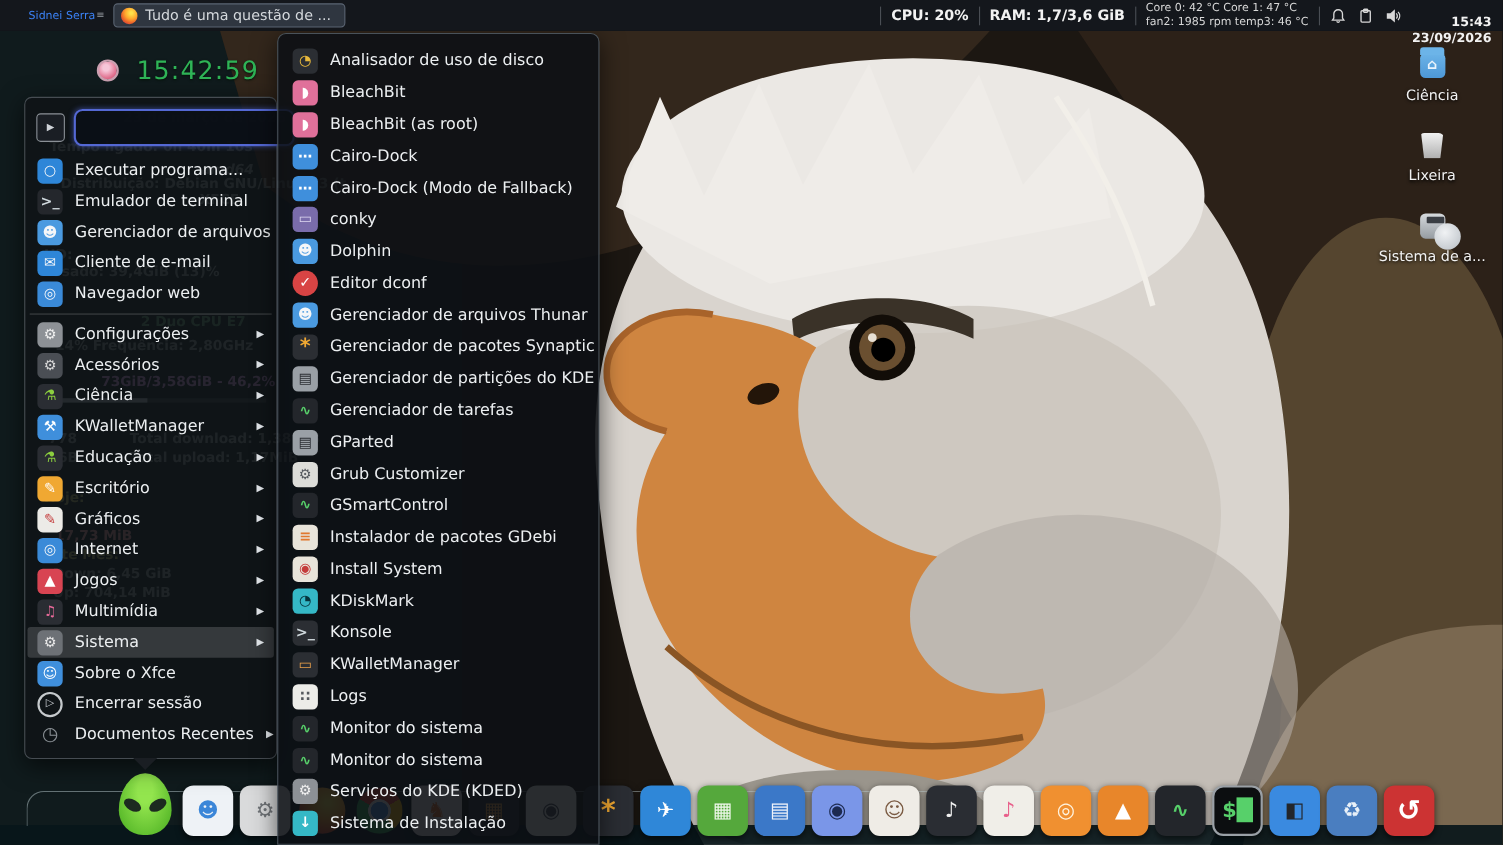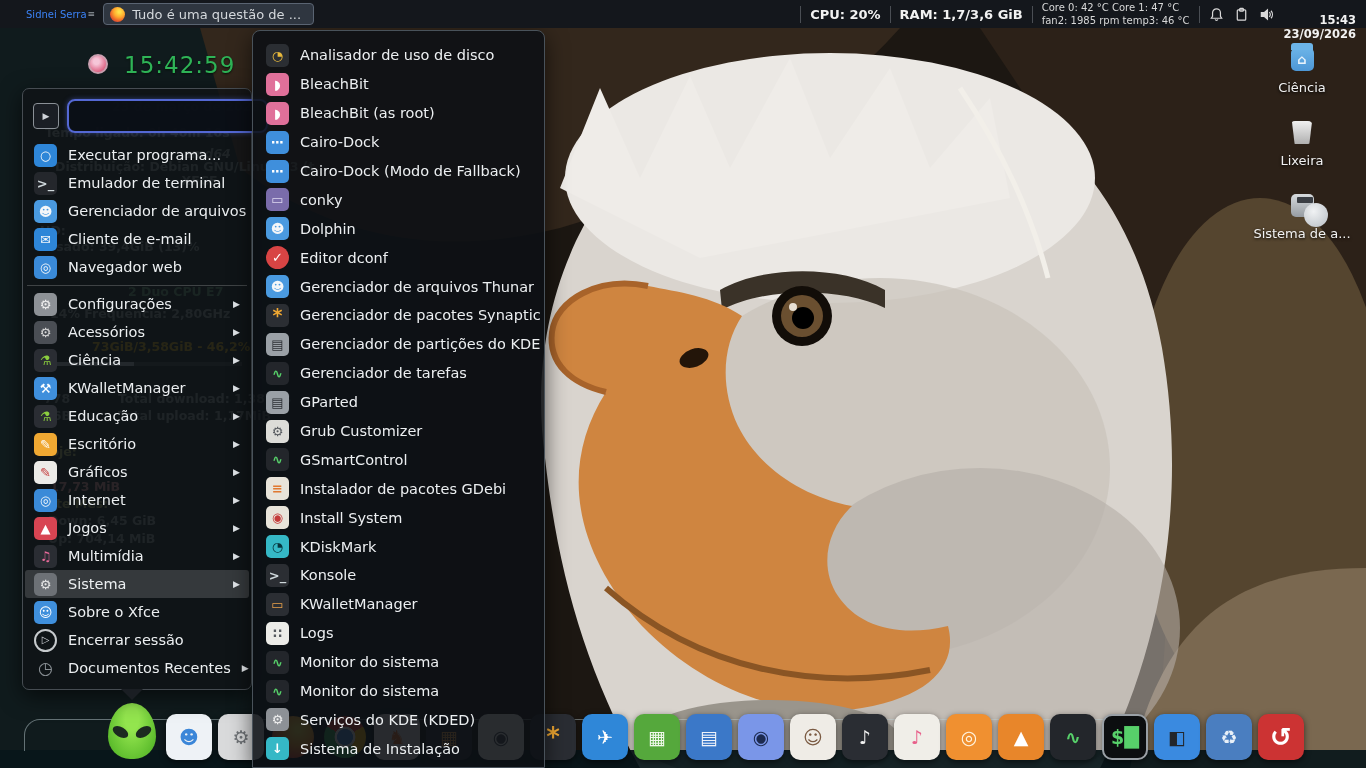"73GiB/3,58GiB - 46,2%" div.frag { color: #eab308 -> #f0abfc }
